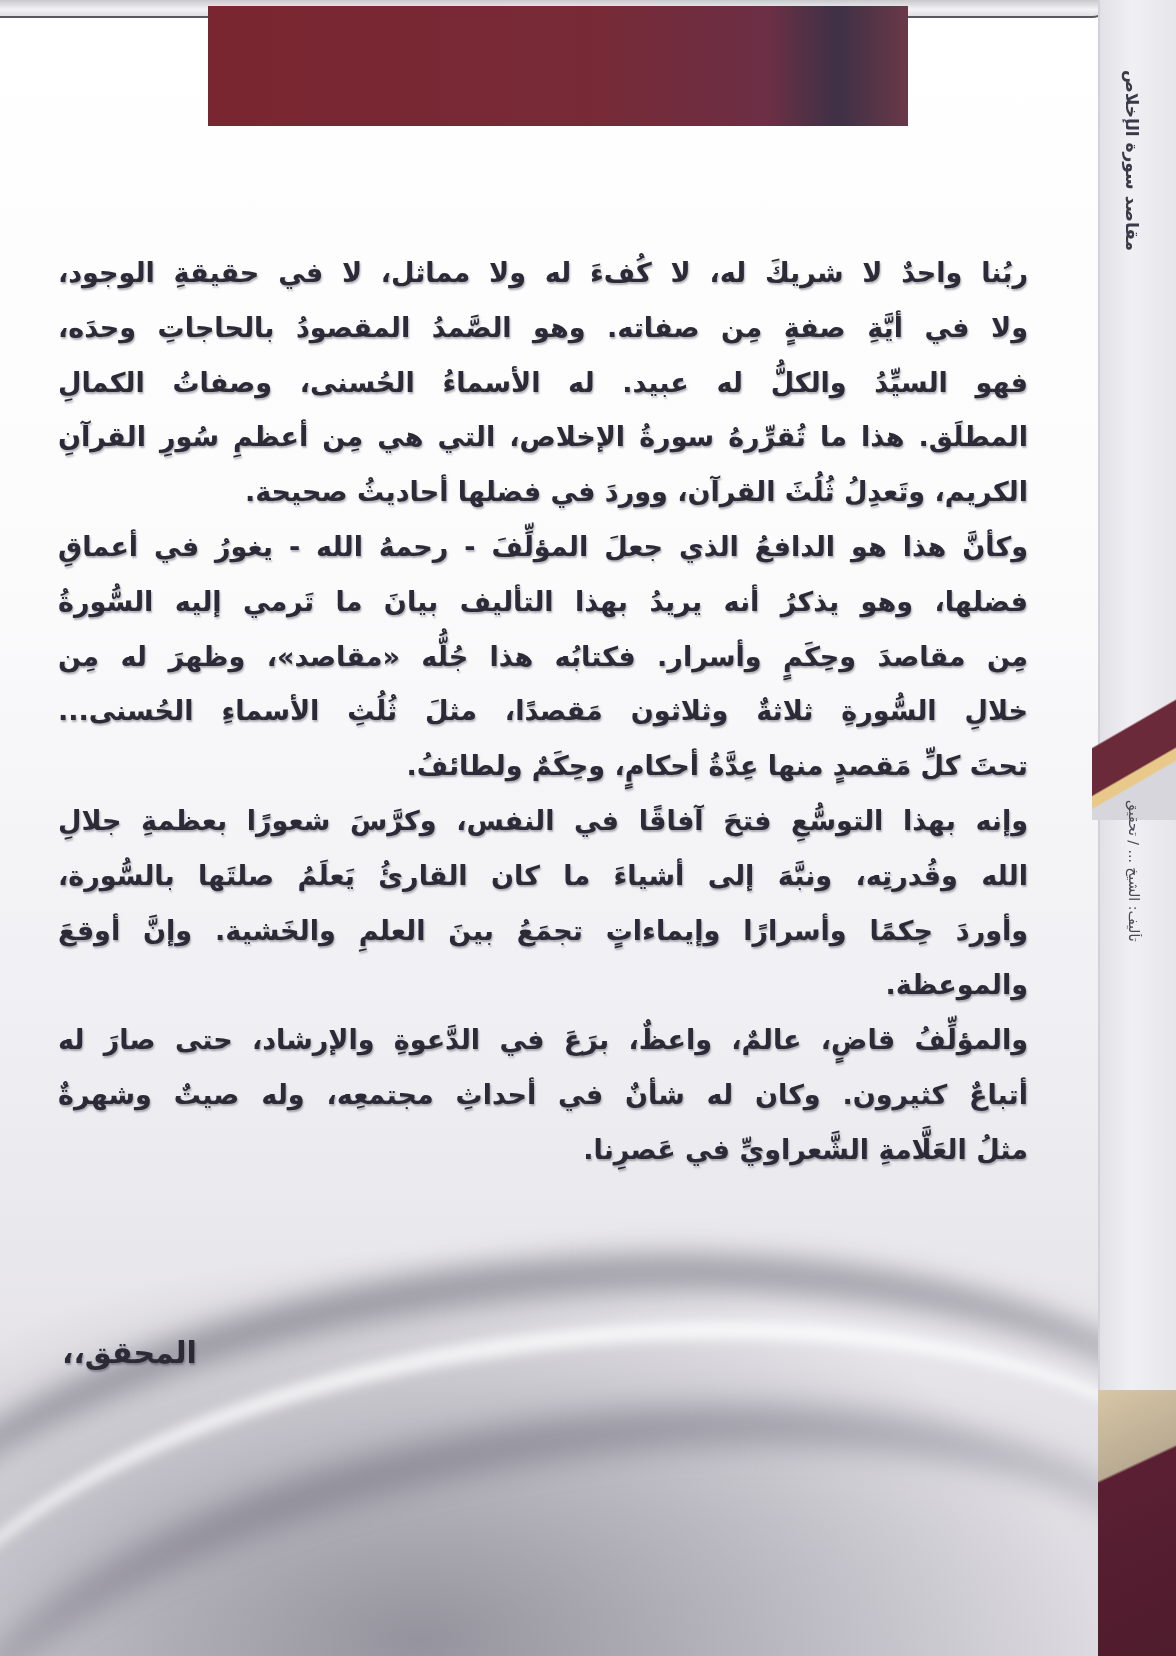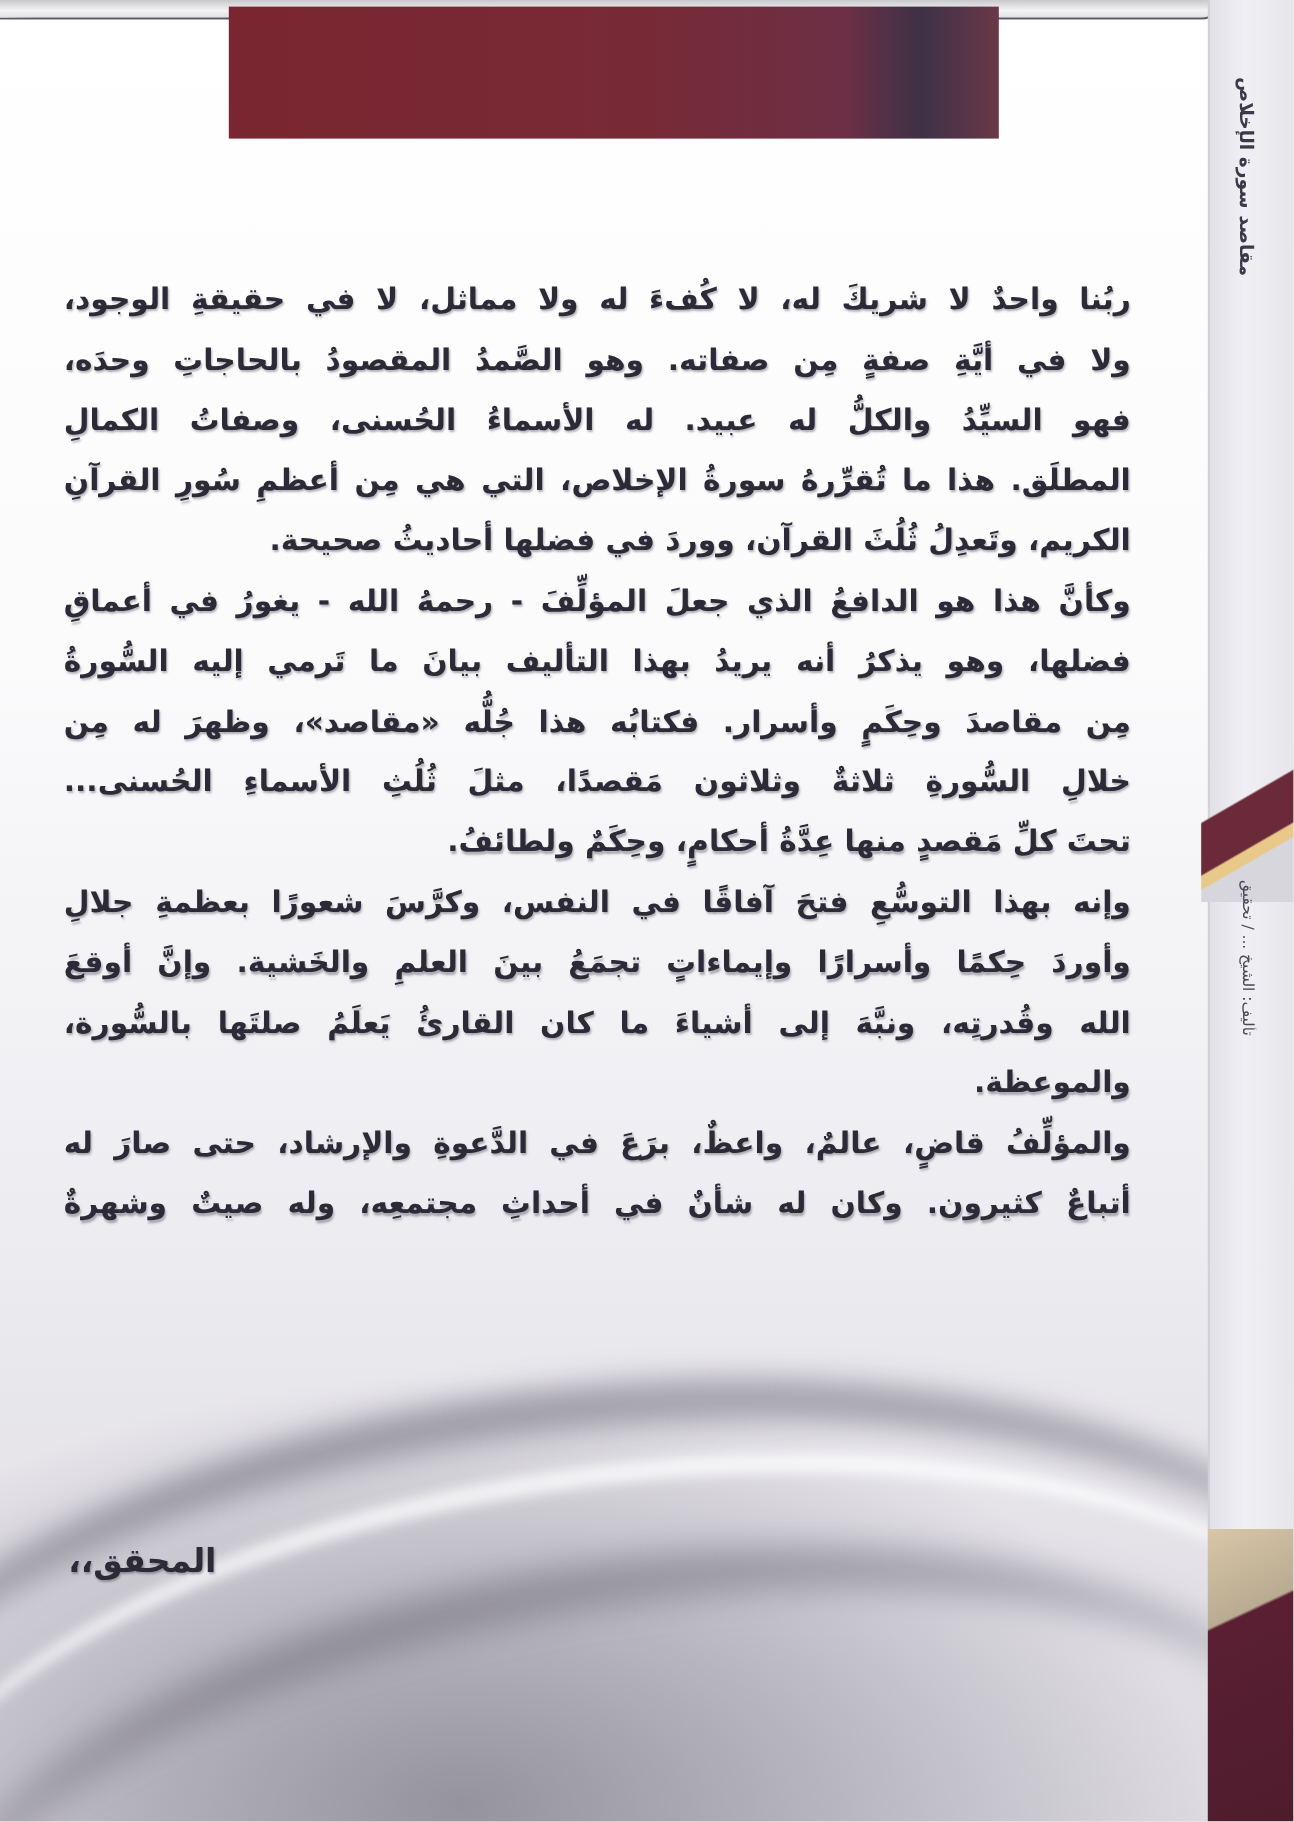"وأوردَ حِكمًا وأسرارًا وإيماءاتٍ تجمَعُ" span.line { order: before "الله وقُدرتِه، ونبَّهَ إلى أشياءَ" -> after "الله وقُدرتِه، ونبَّهَ إلى أشياءَ" }
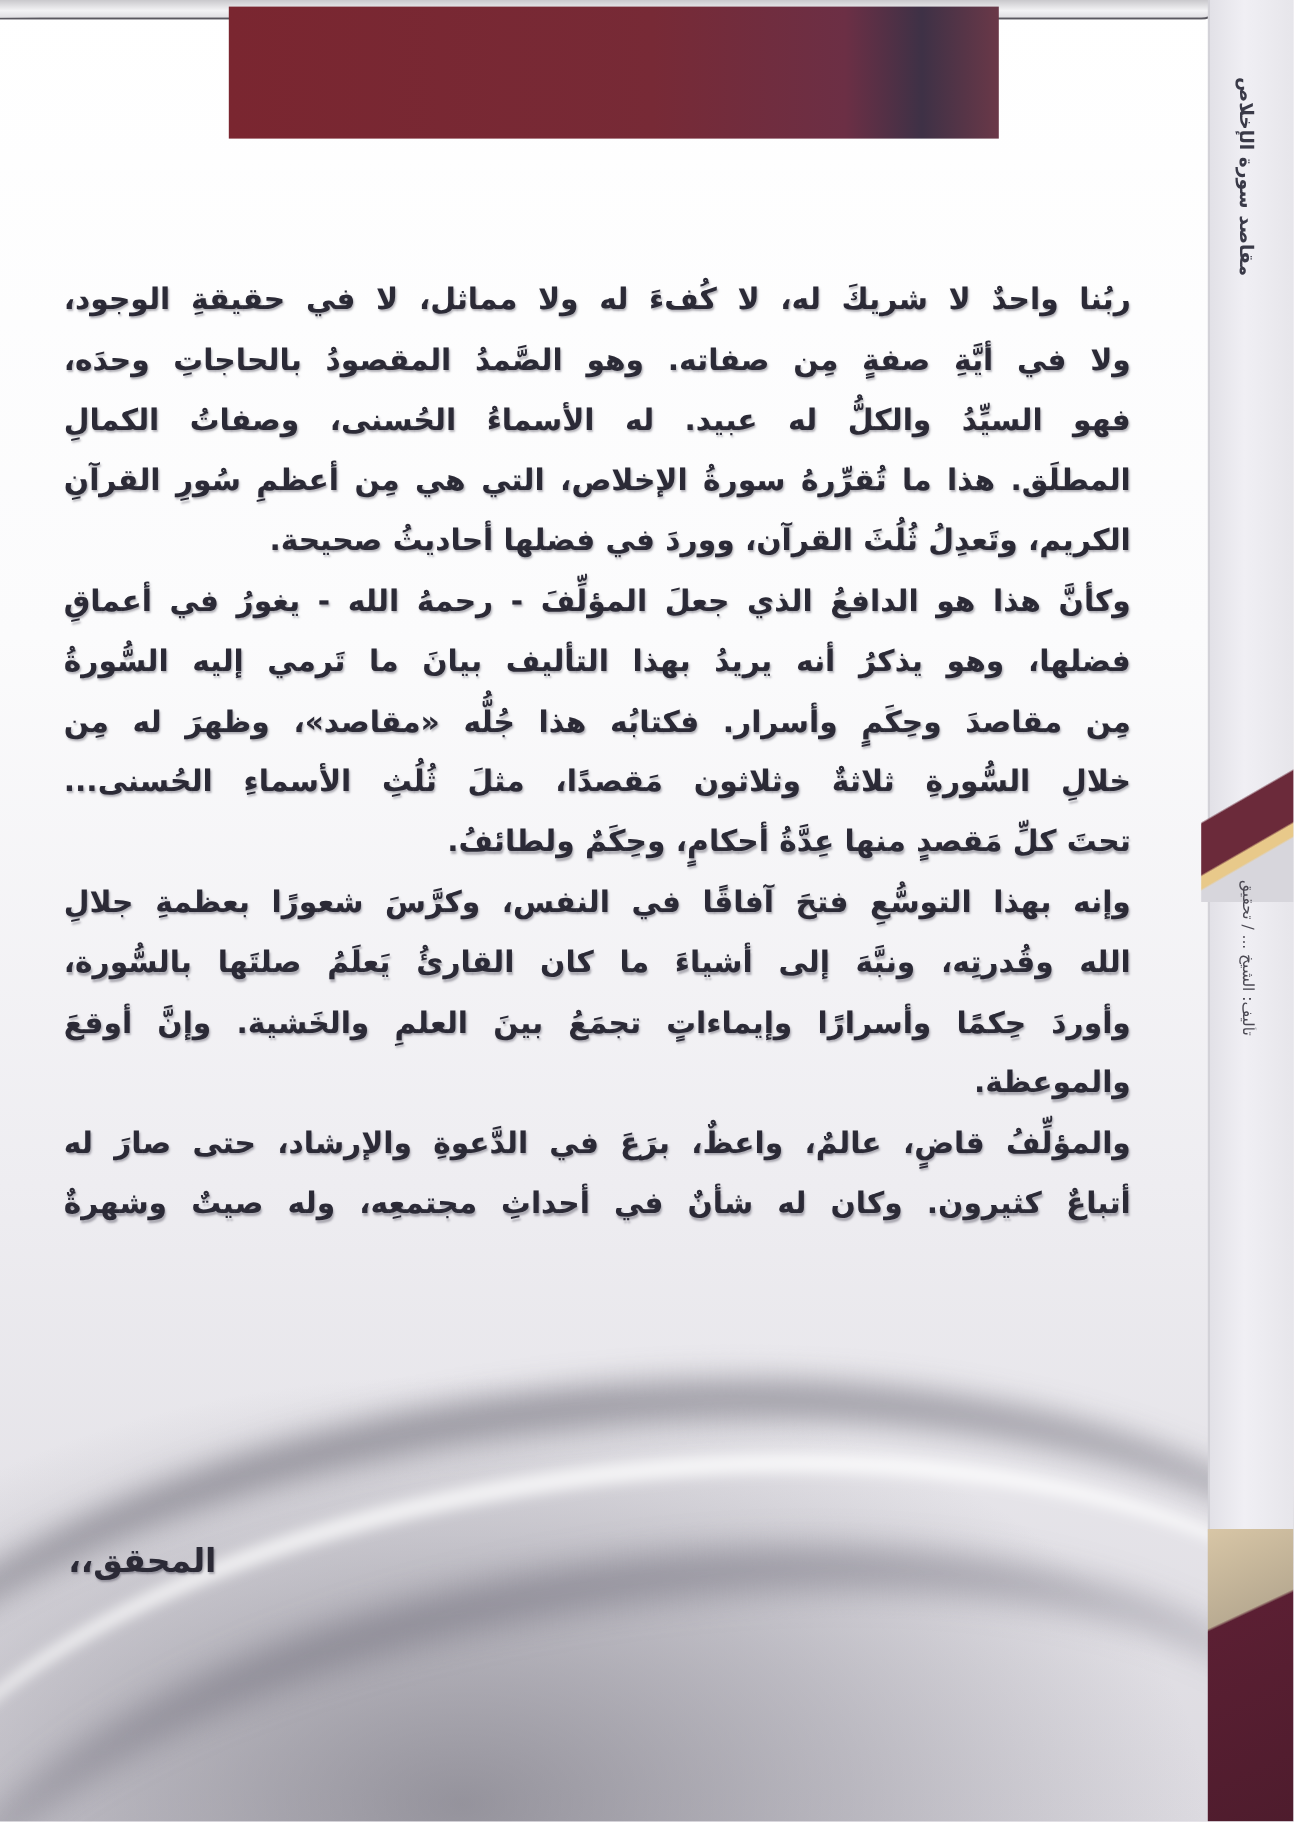"مثلُ العَلَّامةِ الشَّعراويِّ في" span.line { html: none -> <span>مثلُ العَلَّامةِ الشَّعراويِّ في عَصرِنا.</span> }
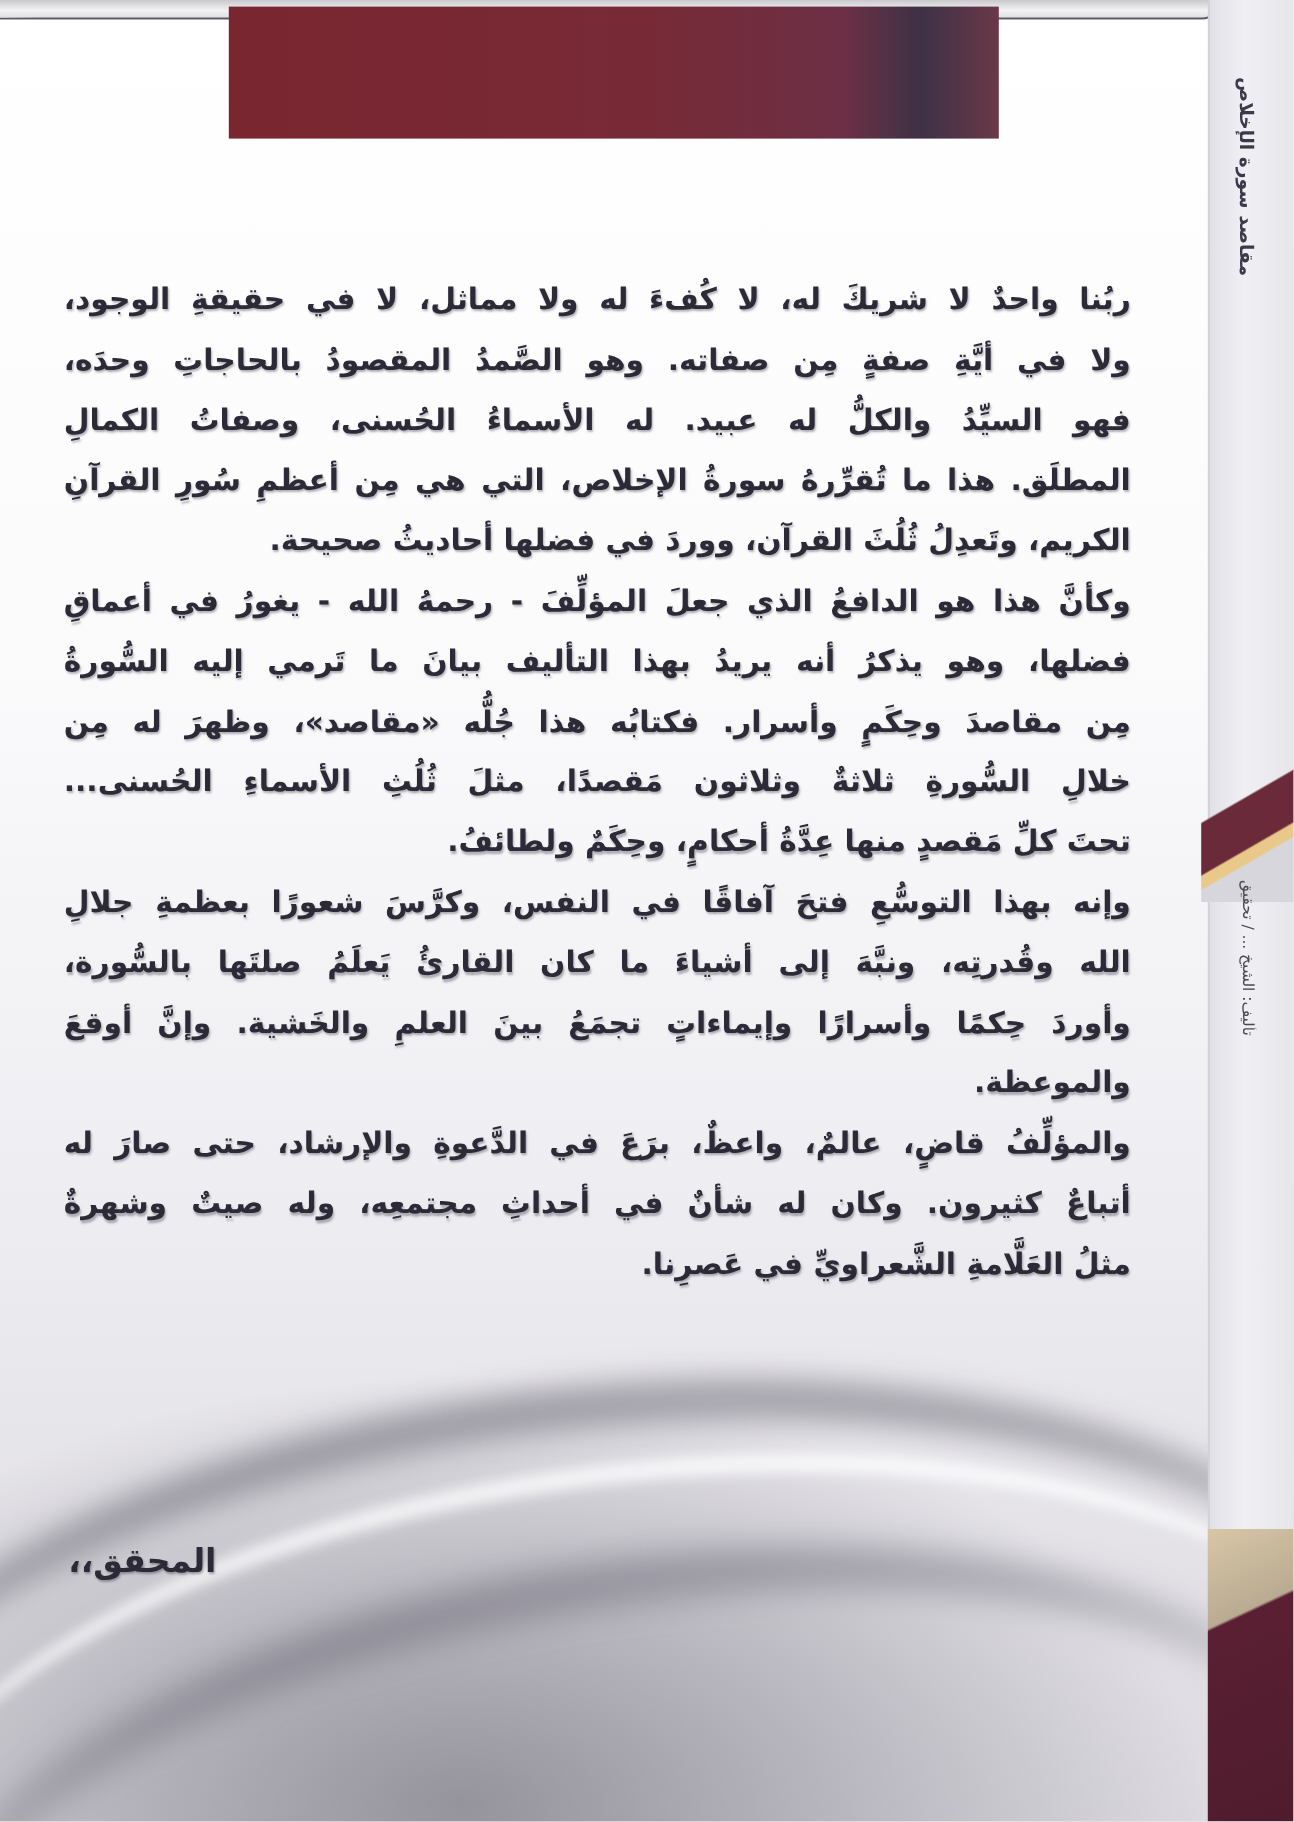"المحقق،،" .signature { top: 1402px -> 1335px }
